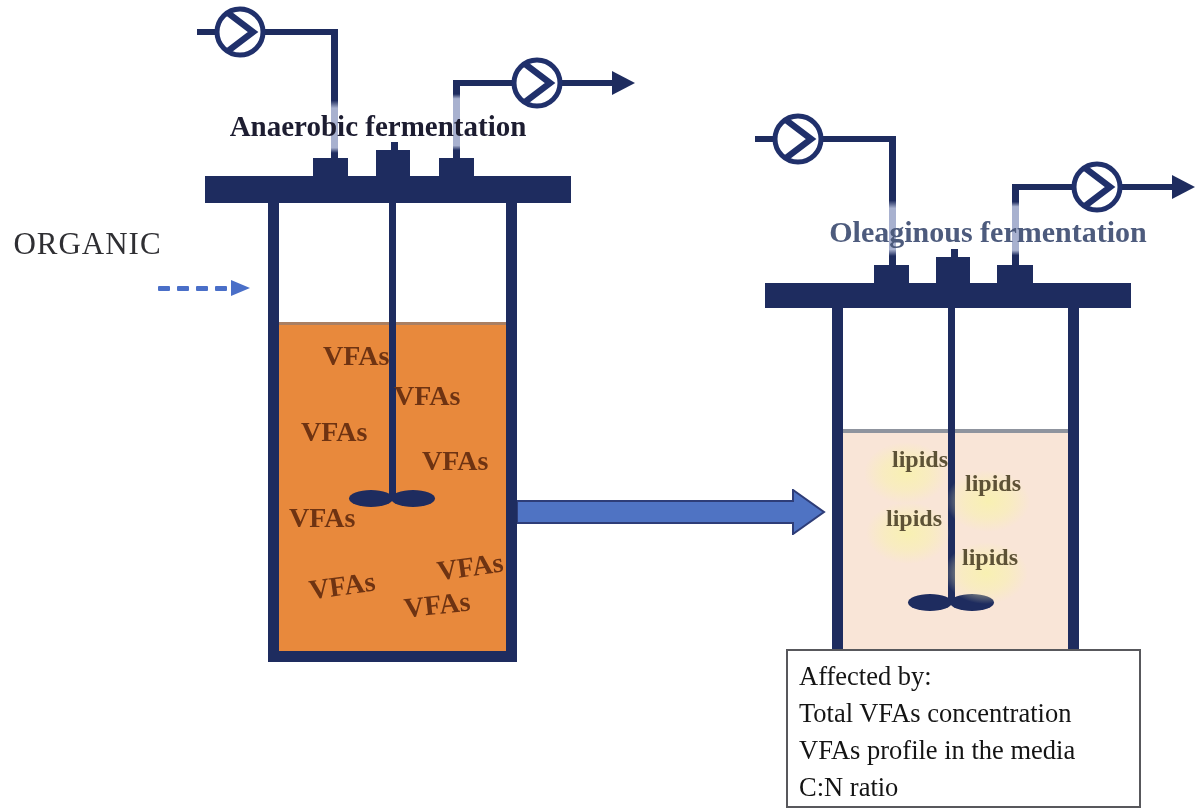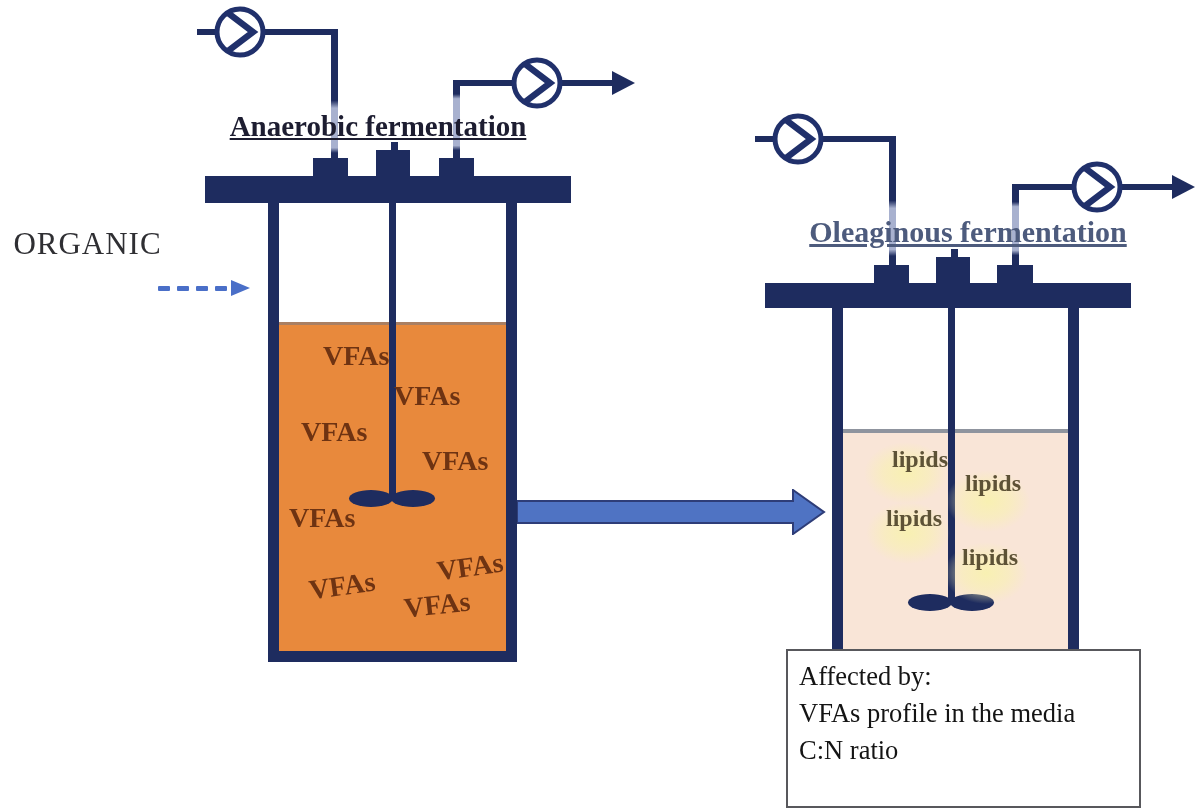"Anaerobic fermentation" .title { text-decoration: underline -> none }
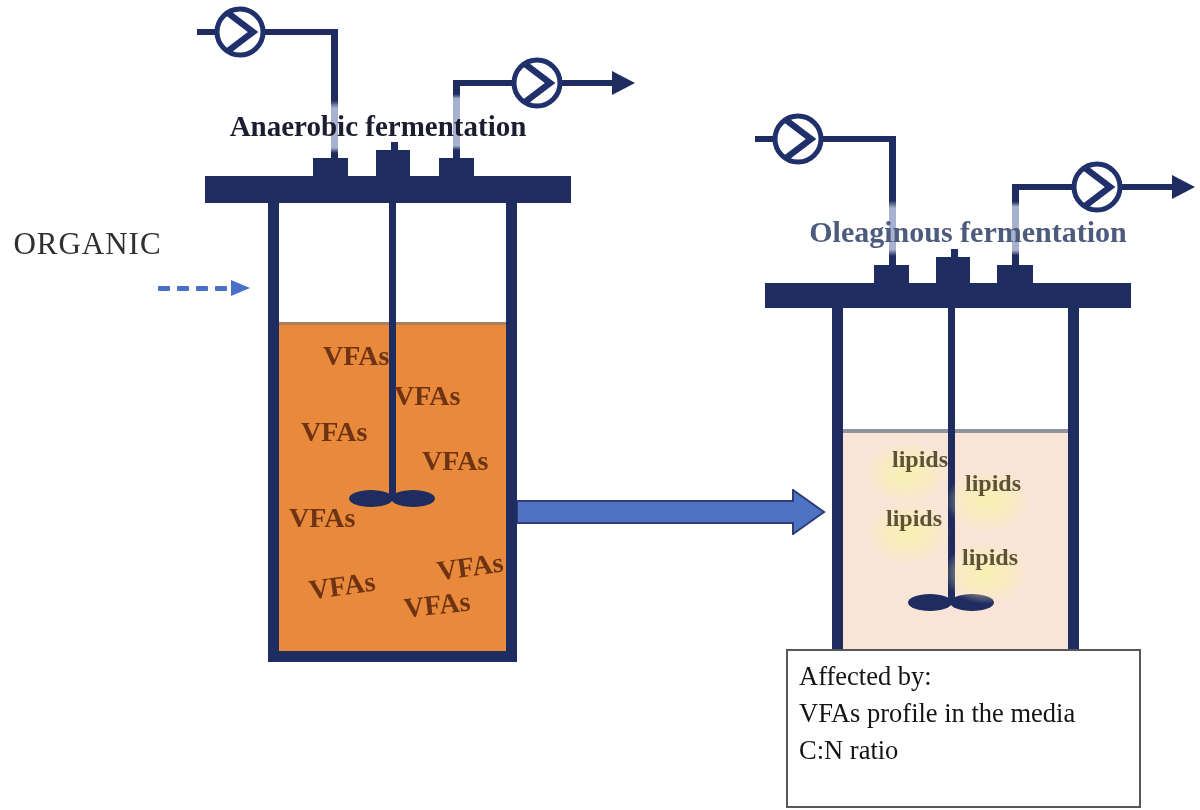"Oleaginous fermentation" div.abs { left: 794px -> 814px }
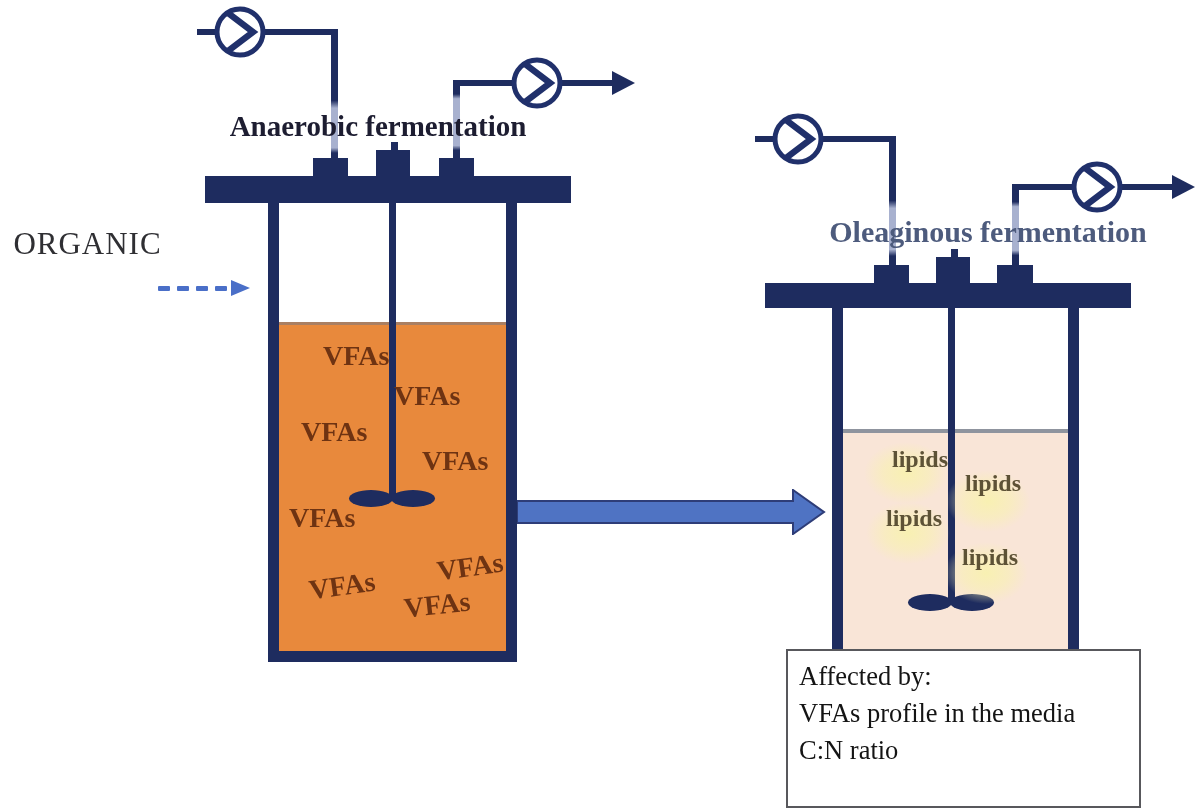"Total VFAs concentration" div { html: none -> <div>Total VFAs concentration</div> }
